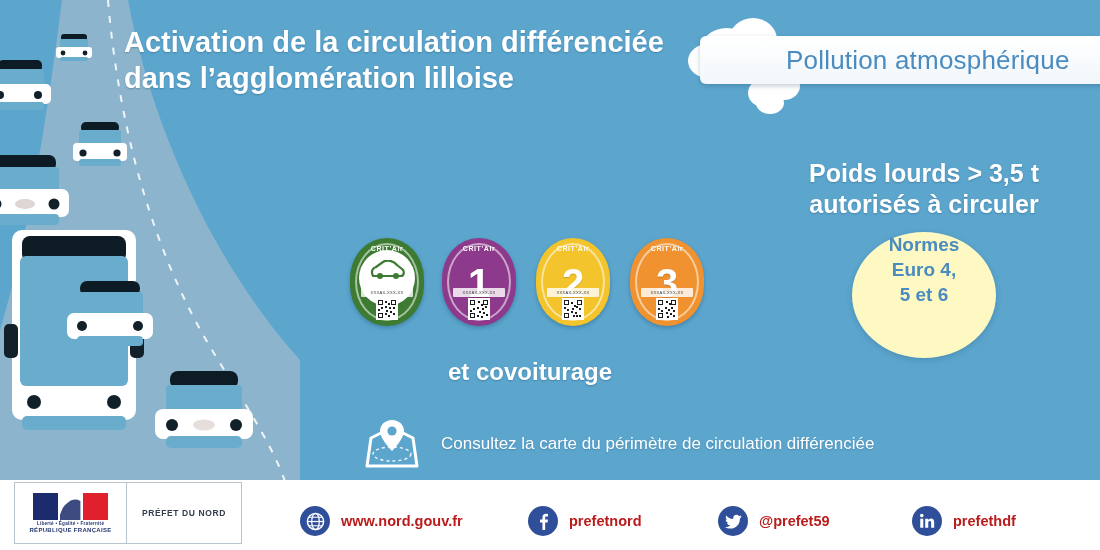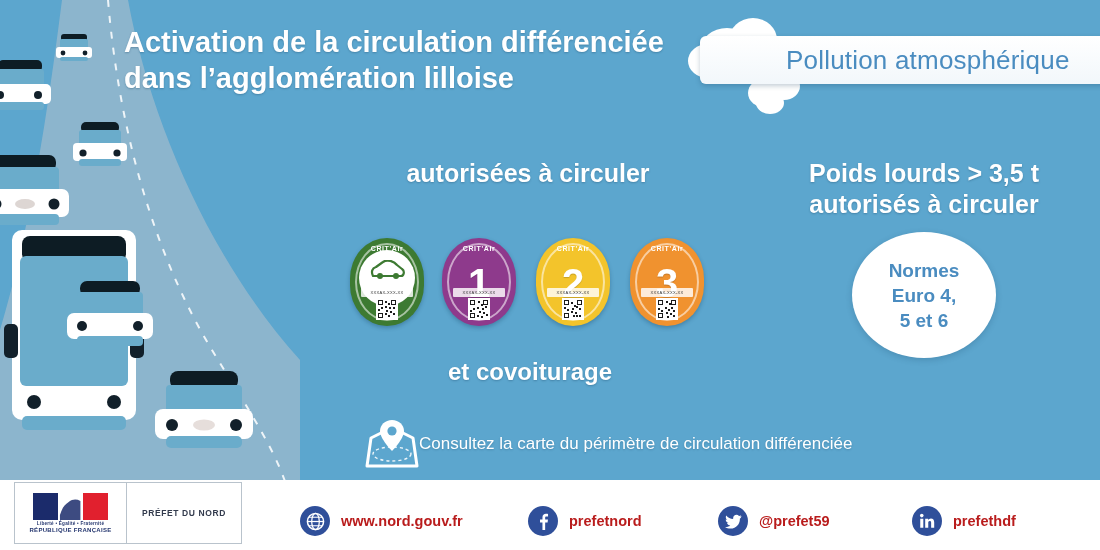"autorisées à circuler" div { html: <div>autorisées à circuler</div> -> none }
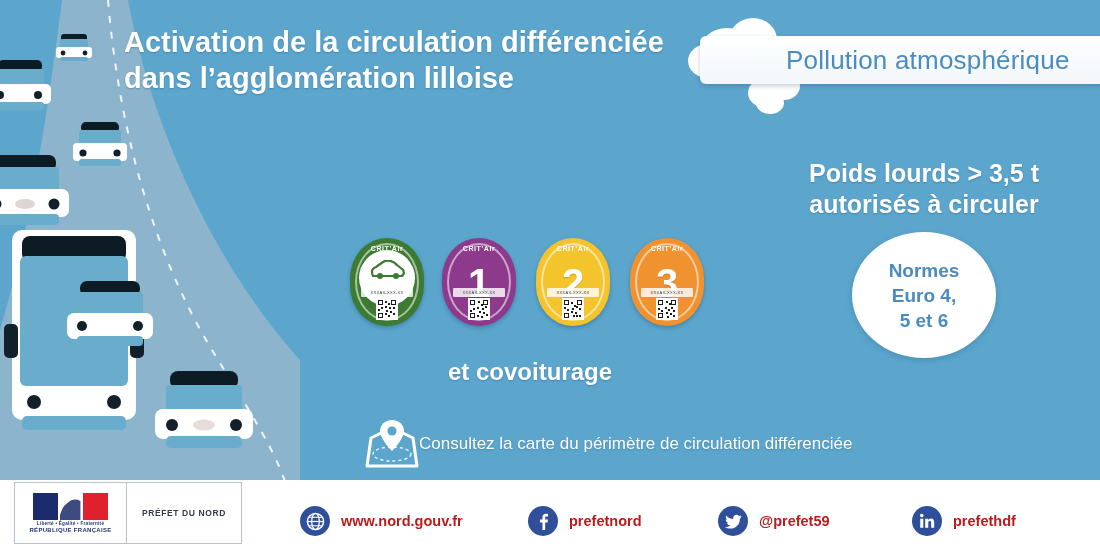"Normes" .euro { align-items: center -> none; background: #ffffff -> #fef9c3 }
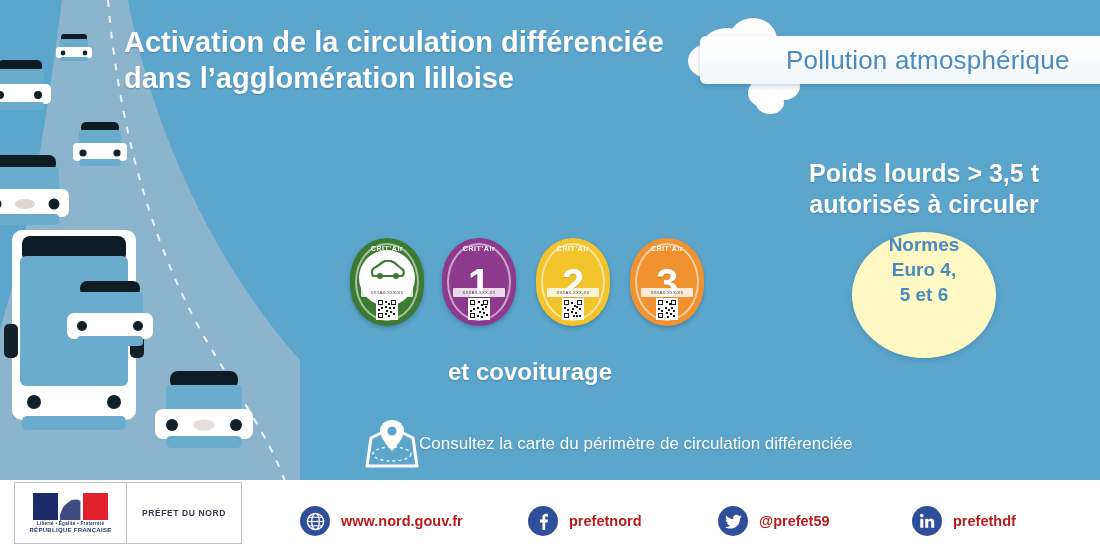"Consultez la carte du périmètre" .maprow { gap: none -> 22px }
